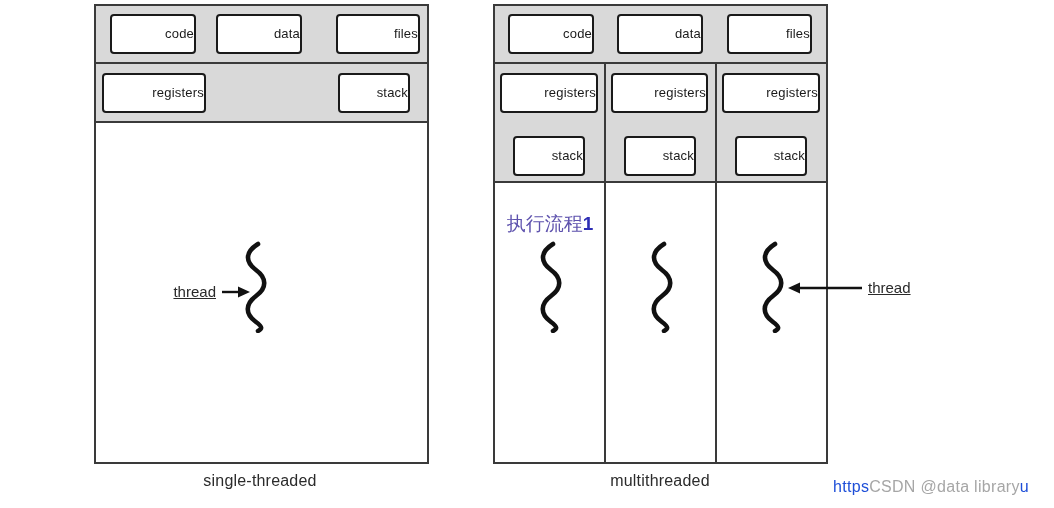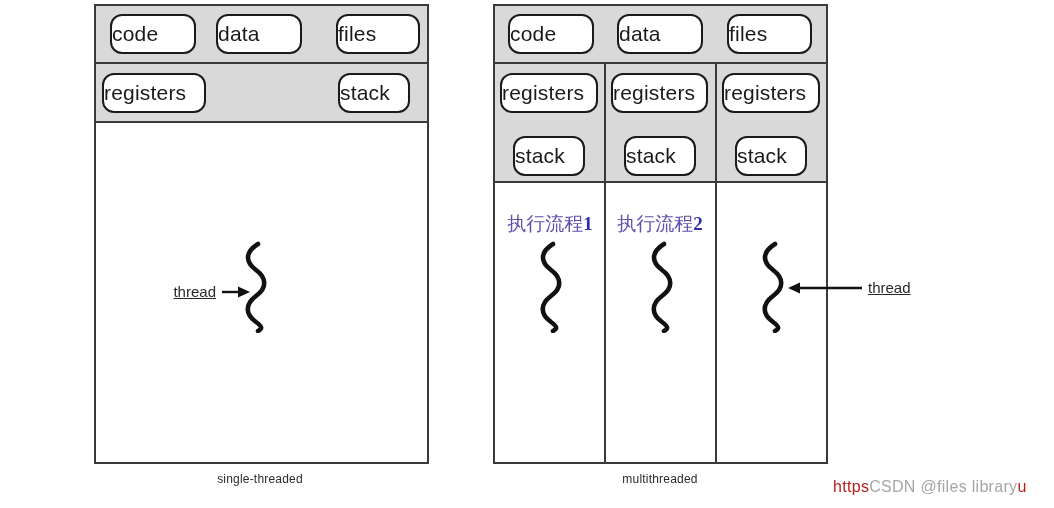"code" .mini-box { border-radius: 12px -> 4px; font-size: 21px -> 13px; text-align: left -> right }
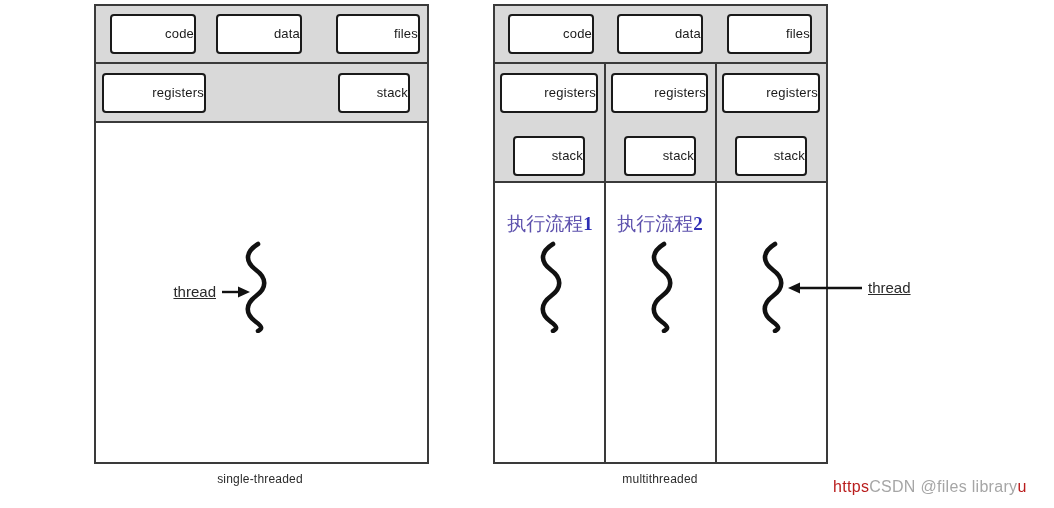"执行流程1" .flow-label { font-family: Liberation Serif, serif -> none }
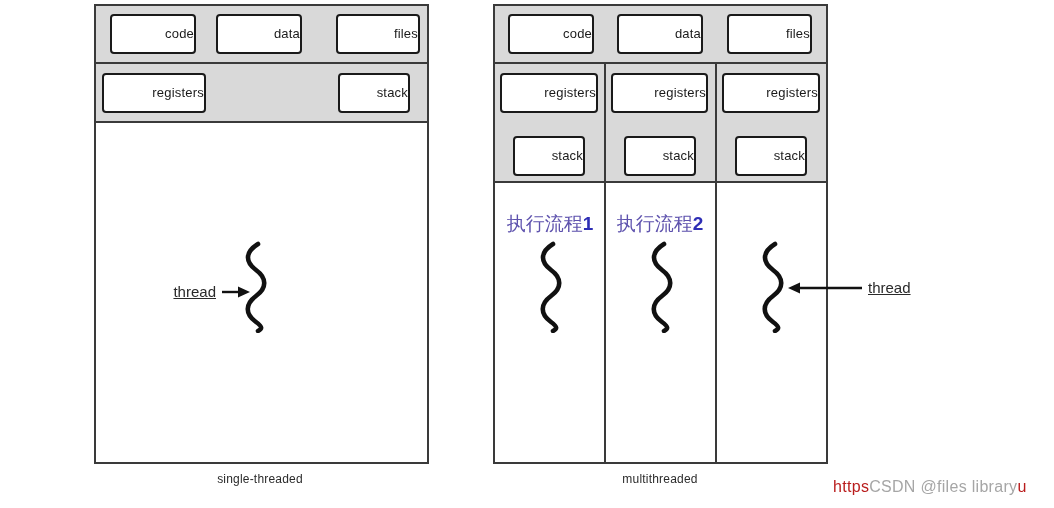"执行流程2" div.flow-label { html: <div> <span>执行流程</span><span>2</span> </div> -> none }
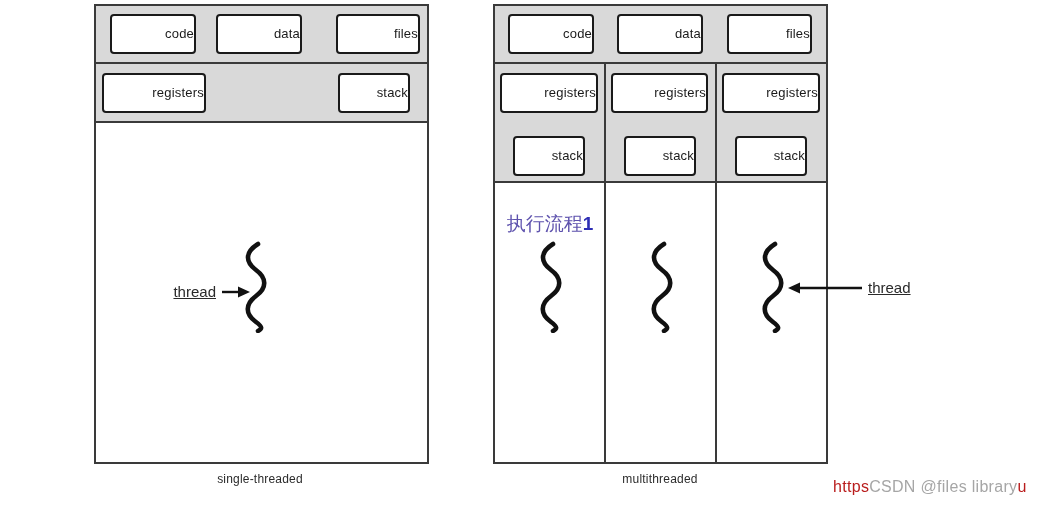"single-threaded" .caption { font-size: 12px -> 16px }
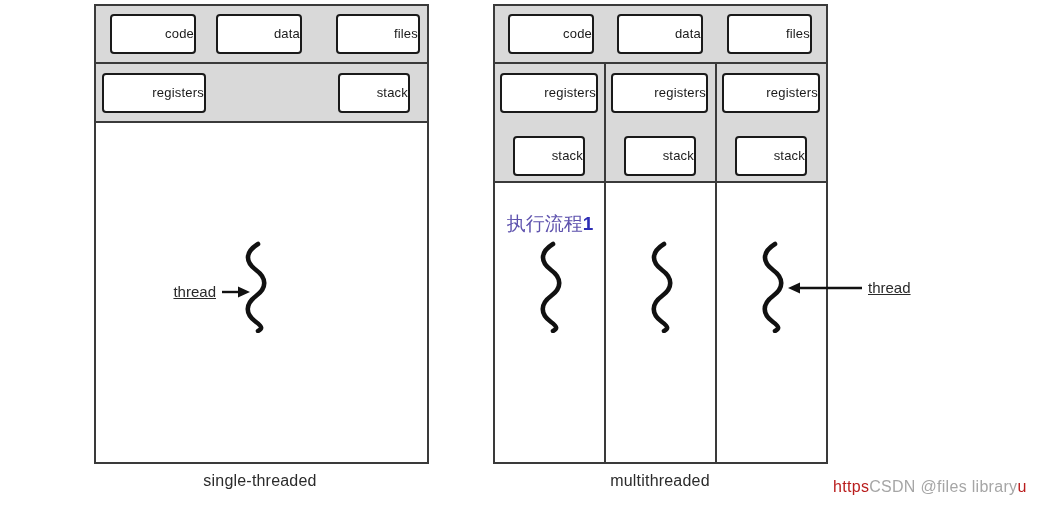"https" .wm-faint { color: #b91c1c -> #1d4ed8 }
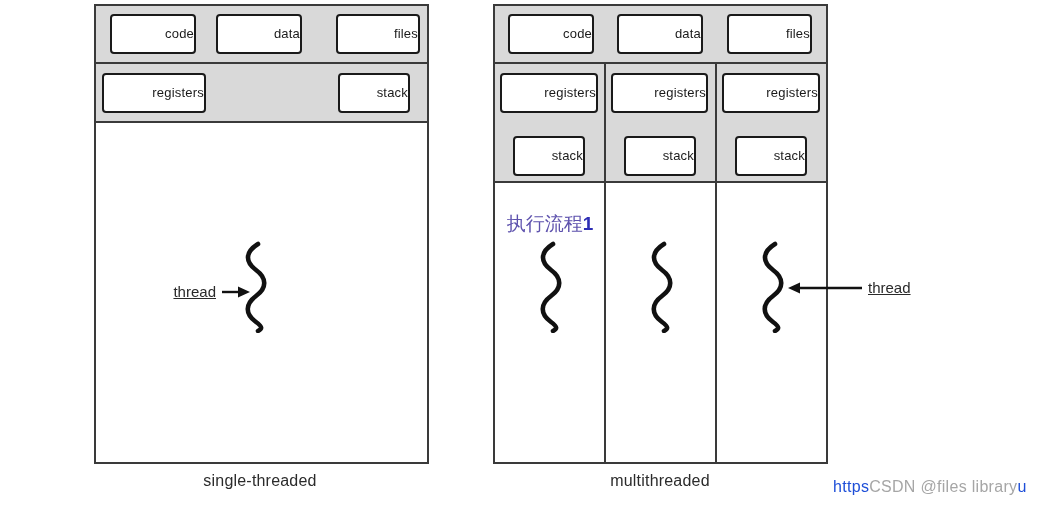"CSDN @files library" span.wm-main { text: @files -> @data }
